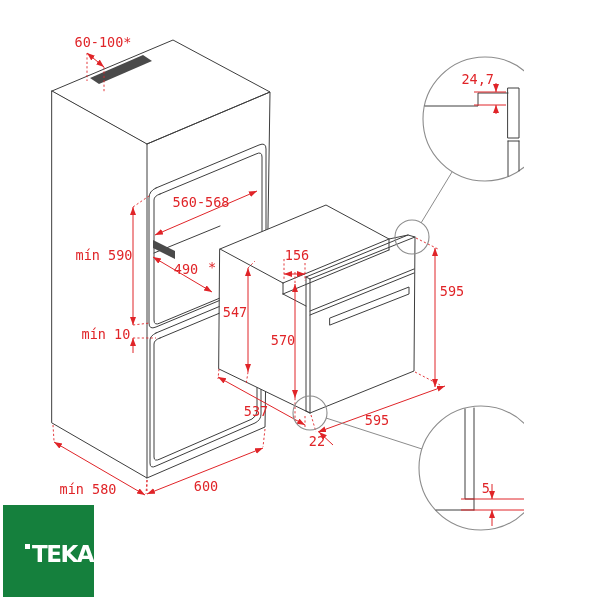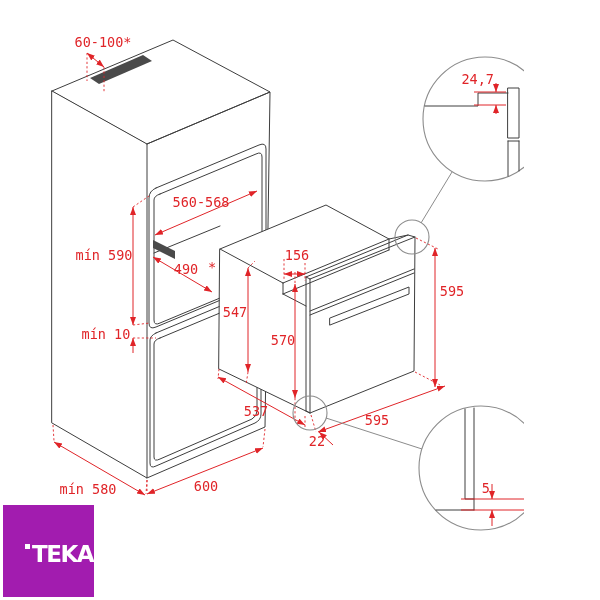"TEKA" .logo { background: #a21caf -> #15803d }
